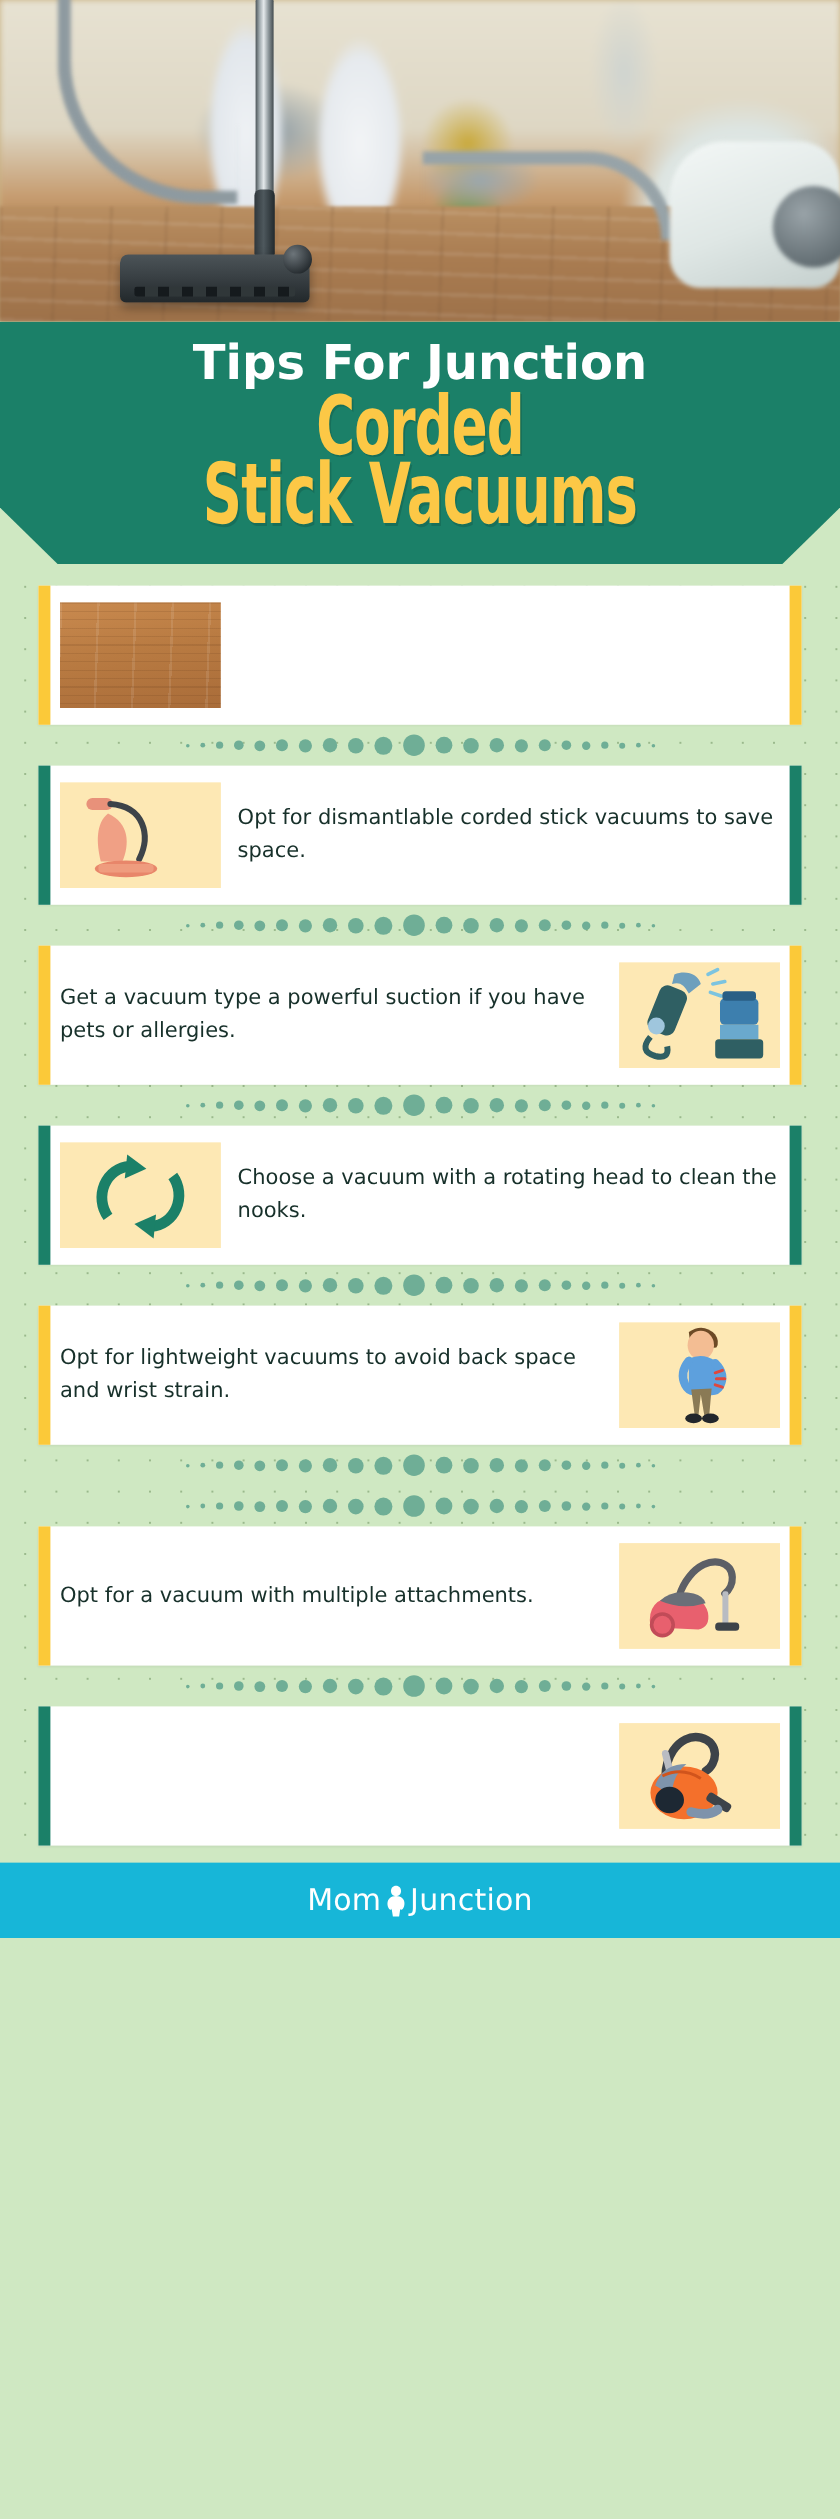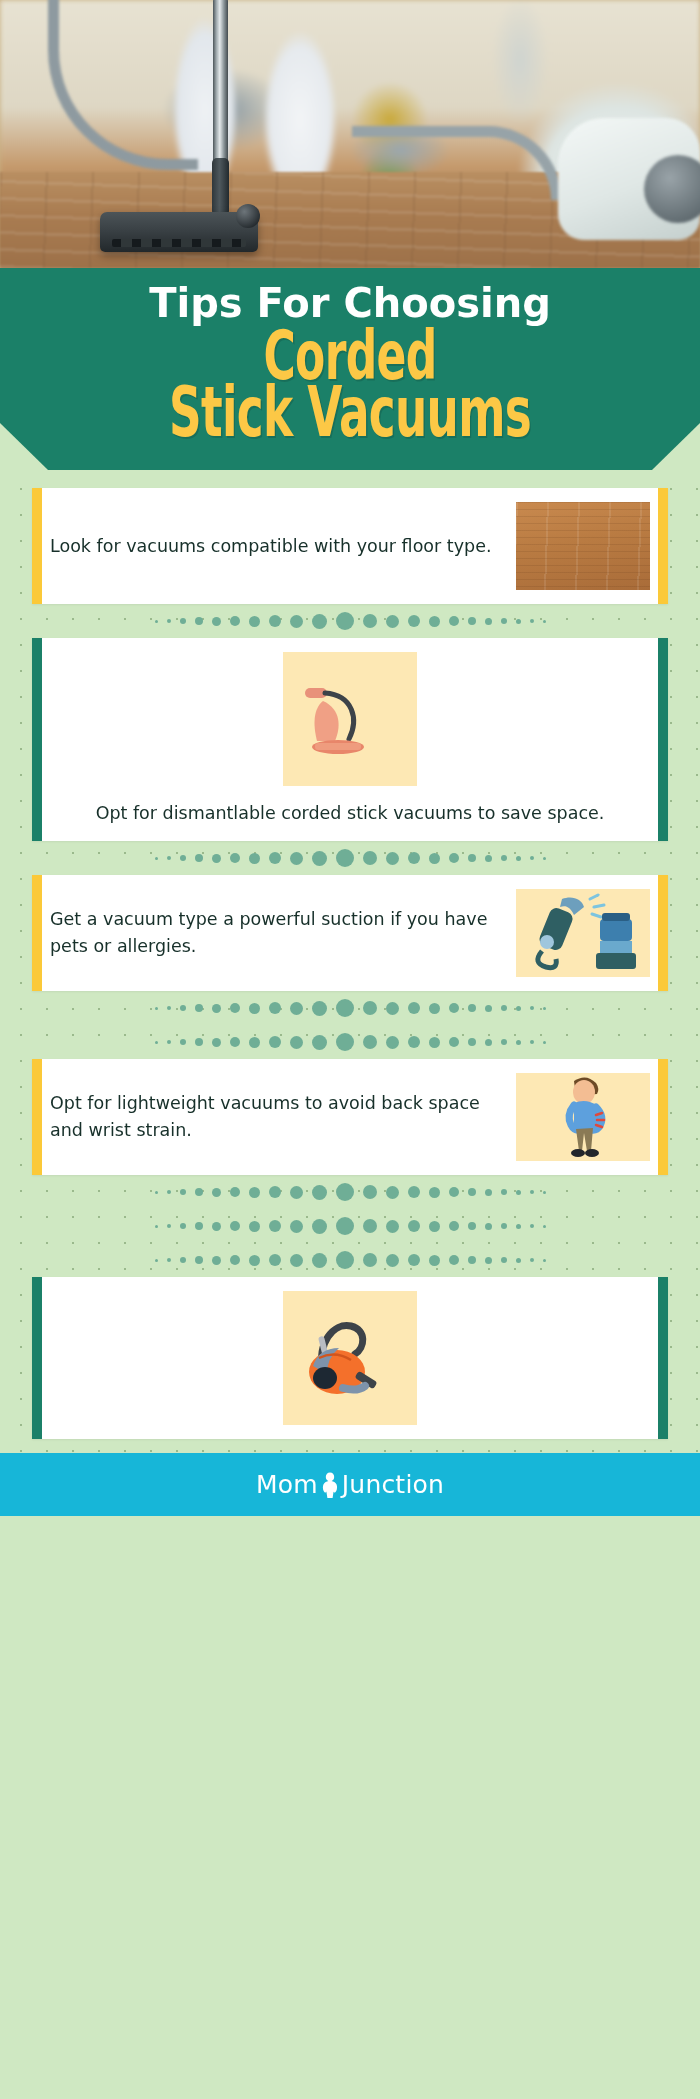"Tips For Choosing" div.title-line1 { text: Choosing -> Junction }
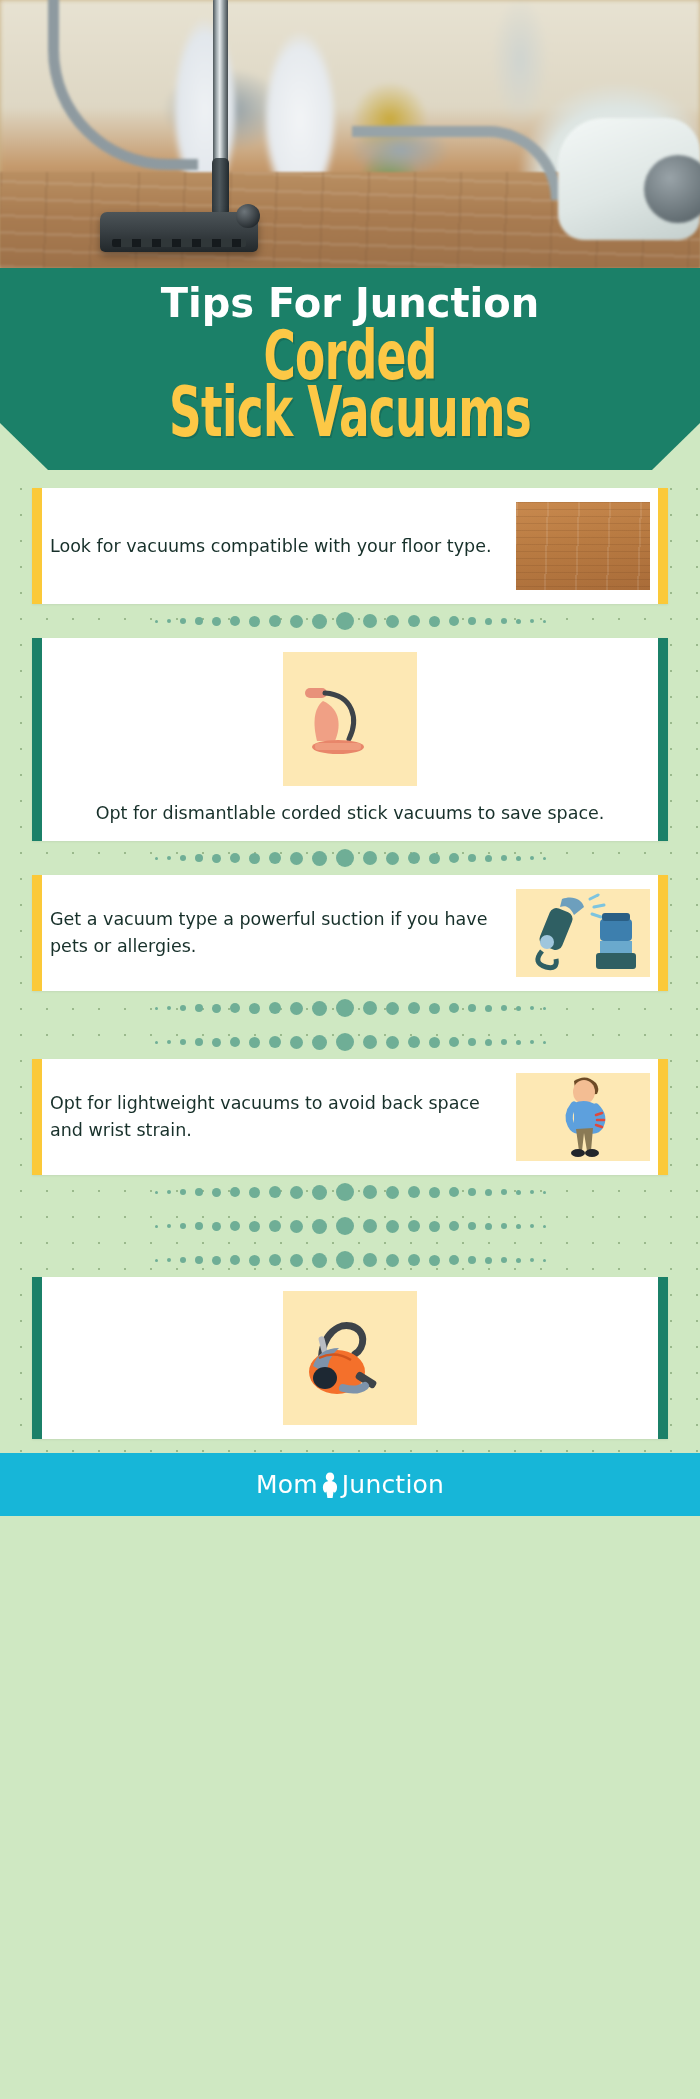"Look for vacuums compatible with" div.tip-text { html: <div>Look for vacuums compatible with your floor type.</div> -> none }
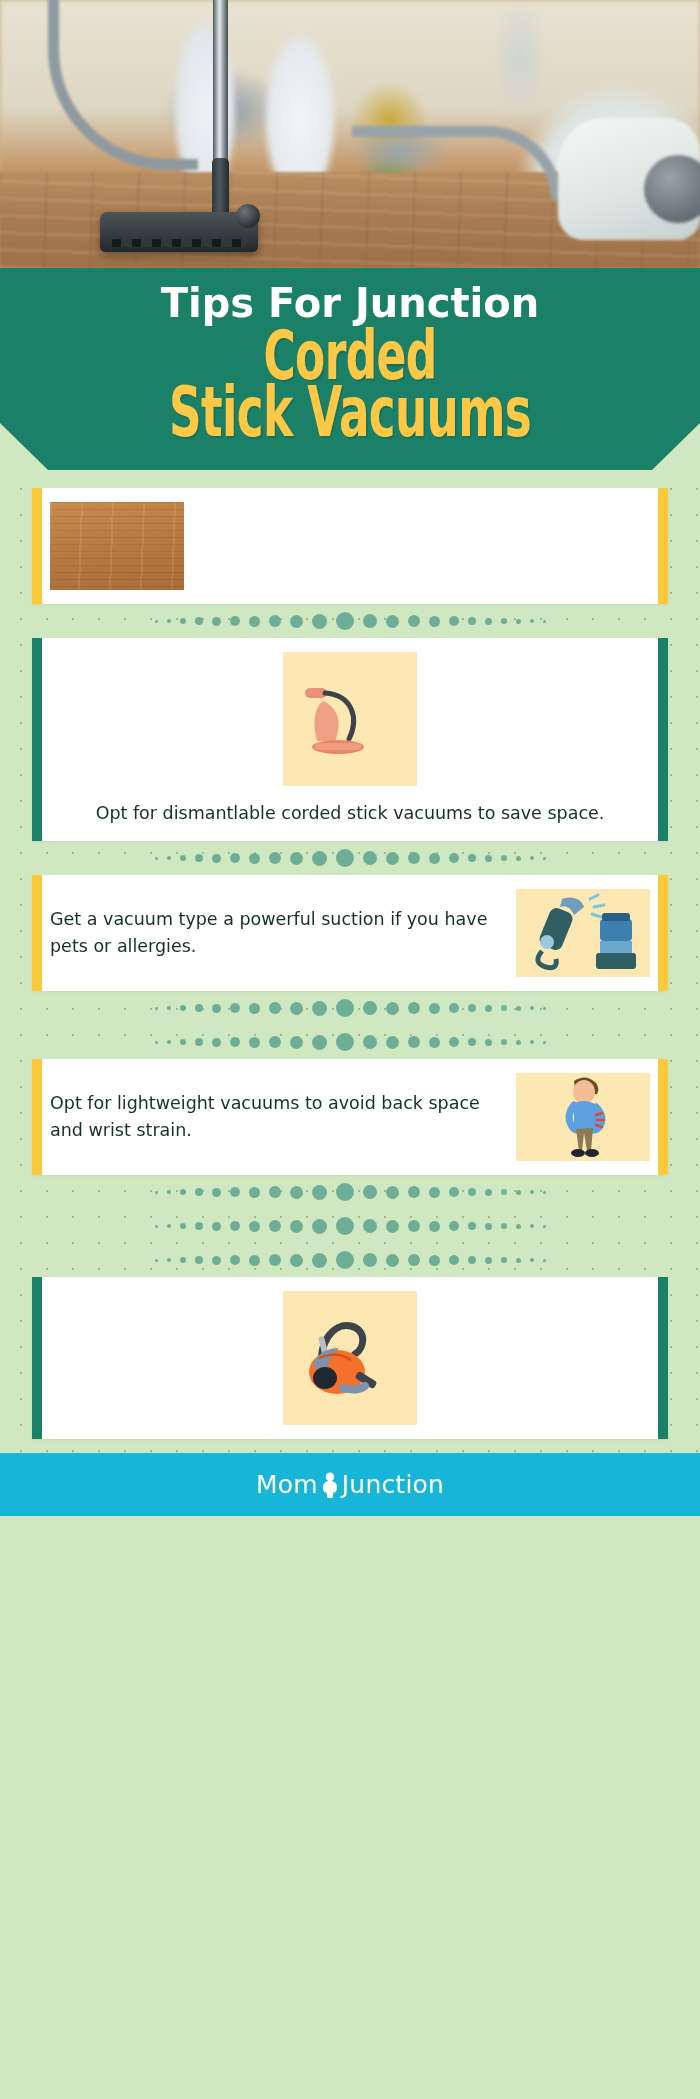"Opt for dismantlable corded stick" .card-inner.img-left { flex-direction: column -> row; justify-content: none -> flex-end }
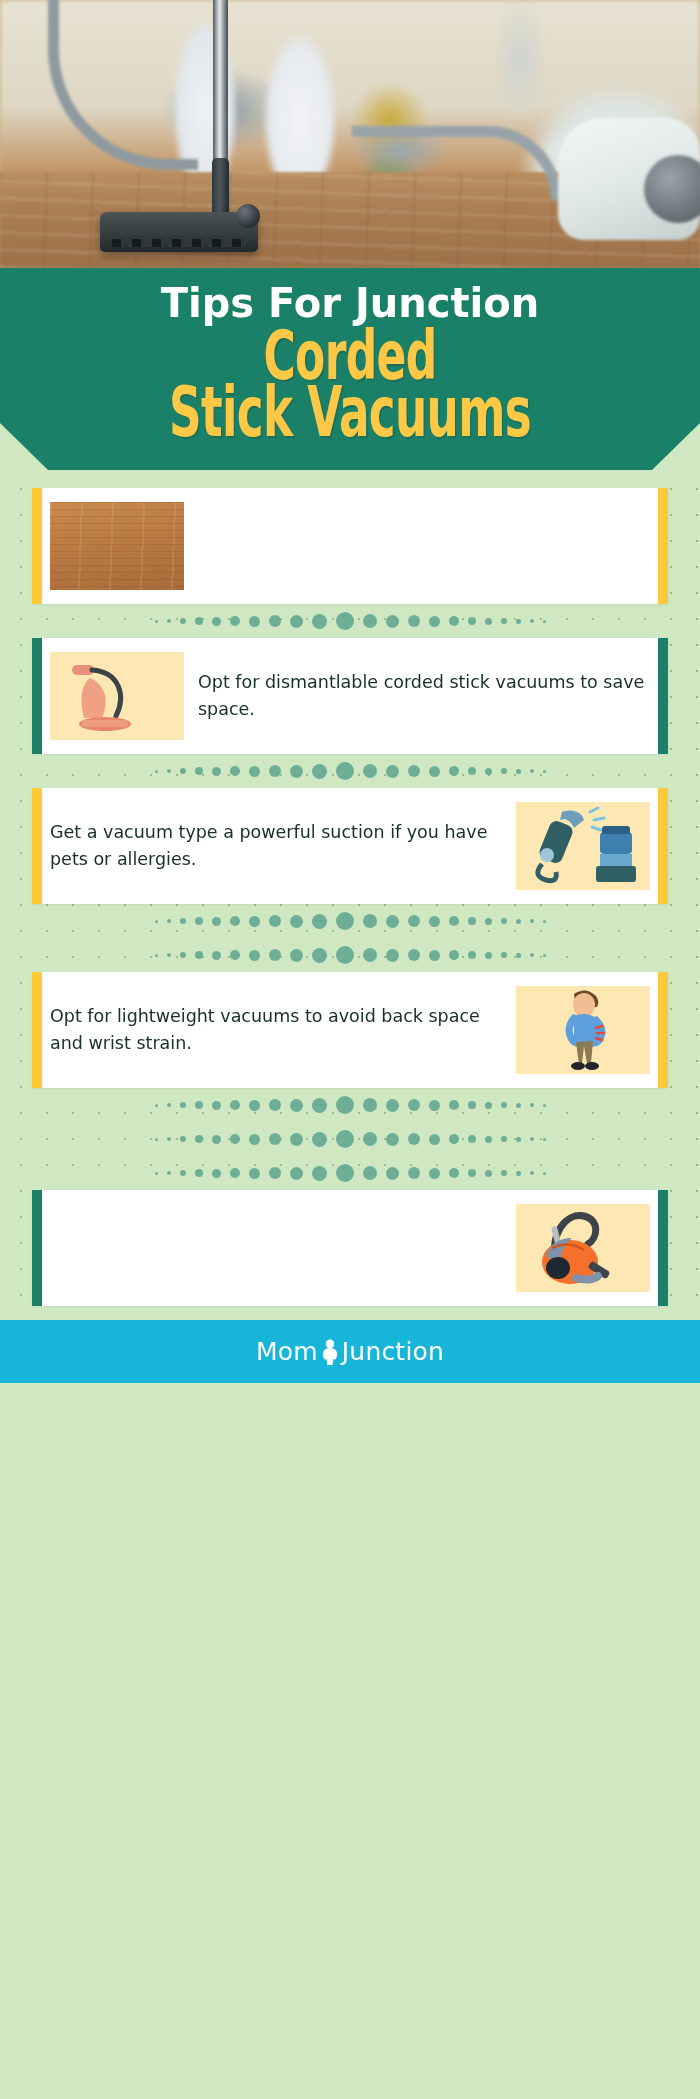"Choose a vacuum with a" div.card { html: none -> <div> <span></span> <span></span> <div> <div> <svg> <rect></rect> <g> <path></path> <path></path> </g> <polygon></polygon> <polygon></polygon> </svg> </div> <div>Choose a vacuum with a rotating head to clean the nooks.</div> </div> </div> }
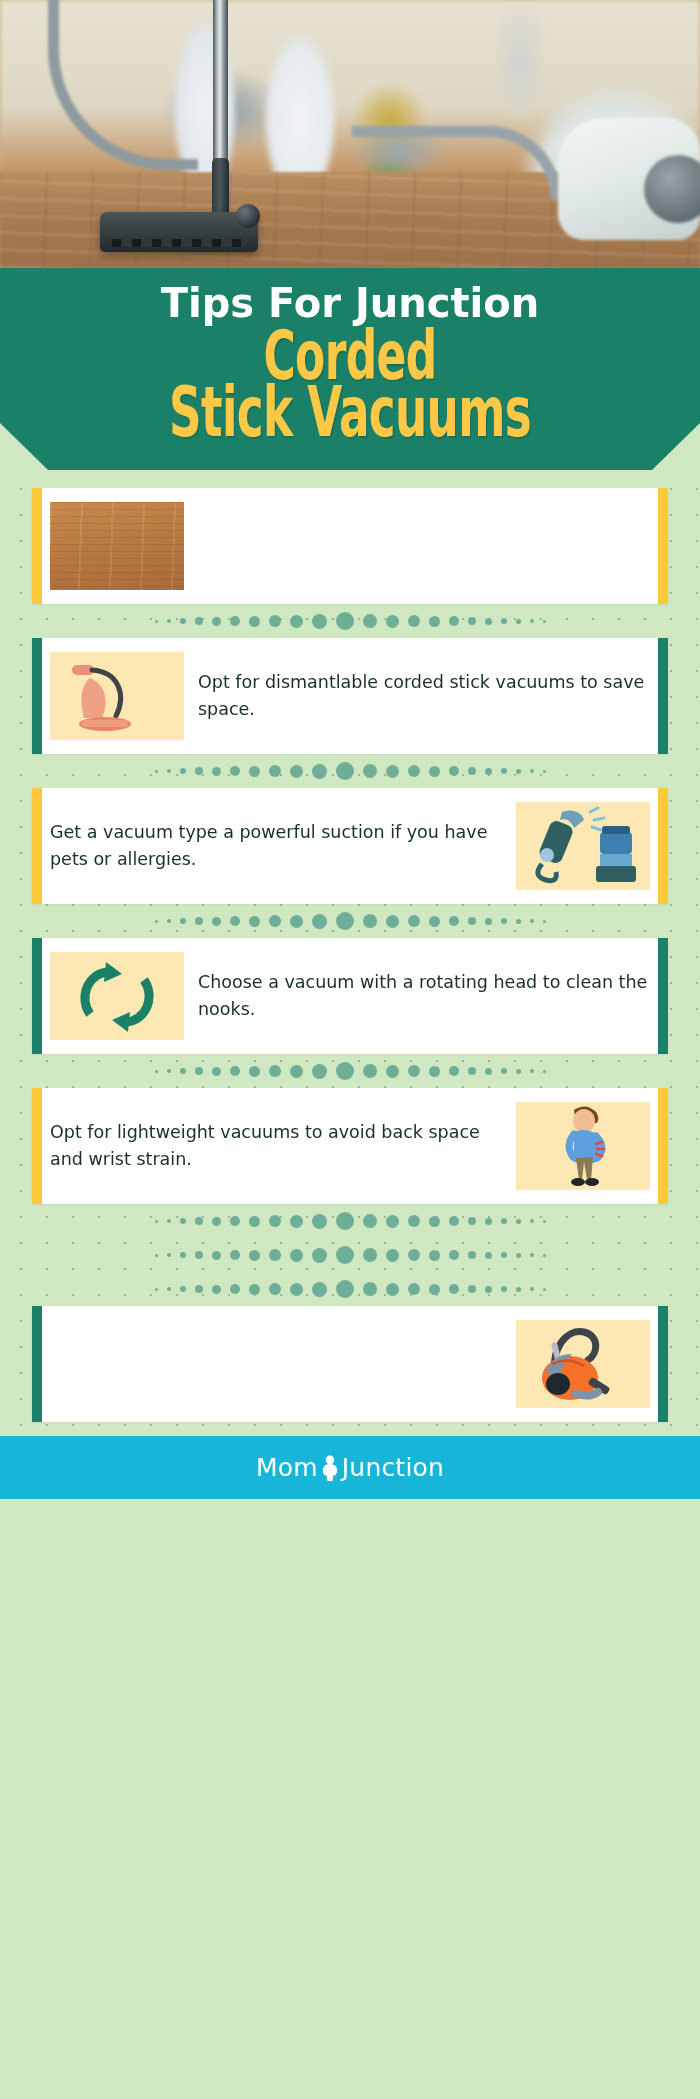"Opt for a vacuum with" div.card { html: none -> <div> <span></span> <span></span> <div> <div>Opt for a vacuum with multiple attachments.</div> <div> <svg> <rect></rect> <path></path> <rect></rect> <rect></rect> <path></path> <path></path> <circle></circle> </svg> </div> </div> </div> }
